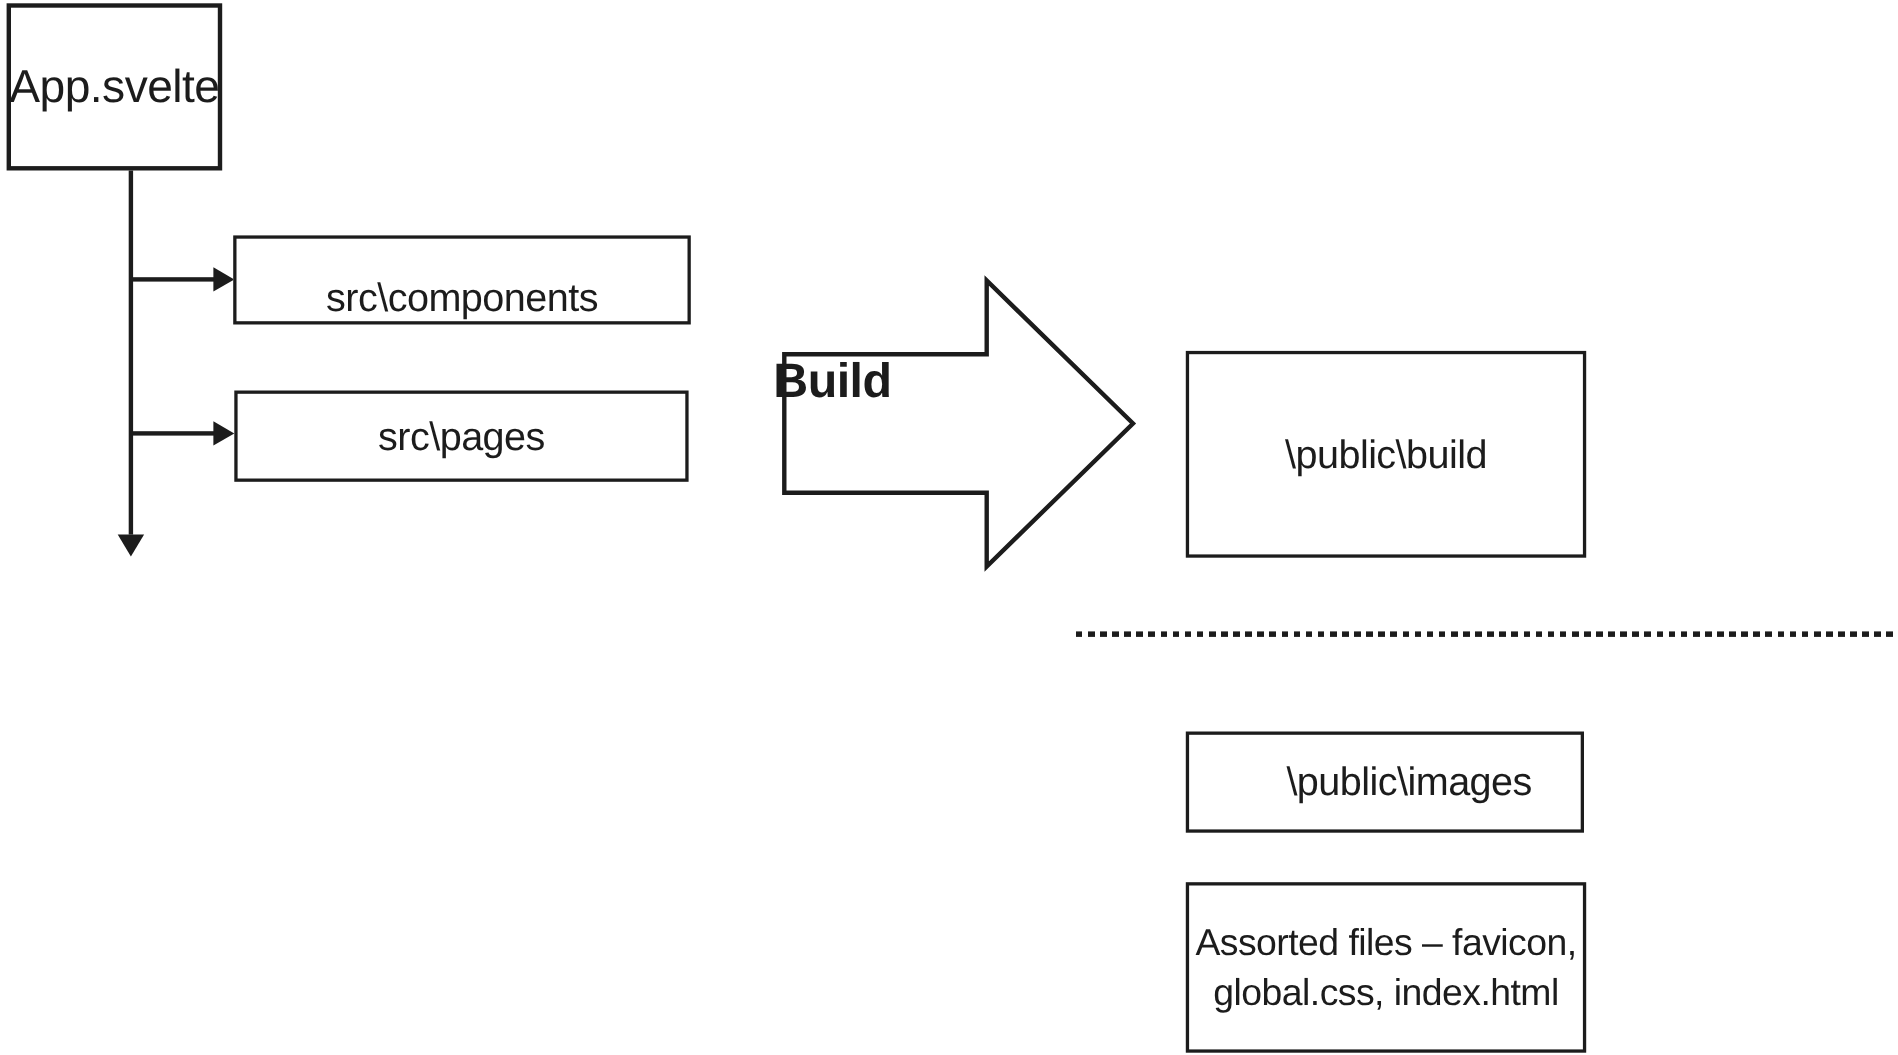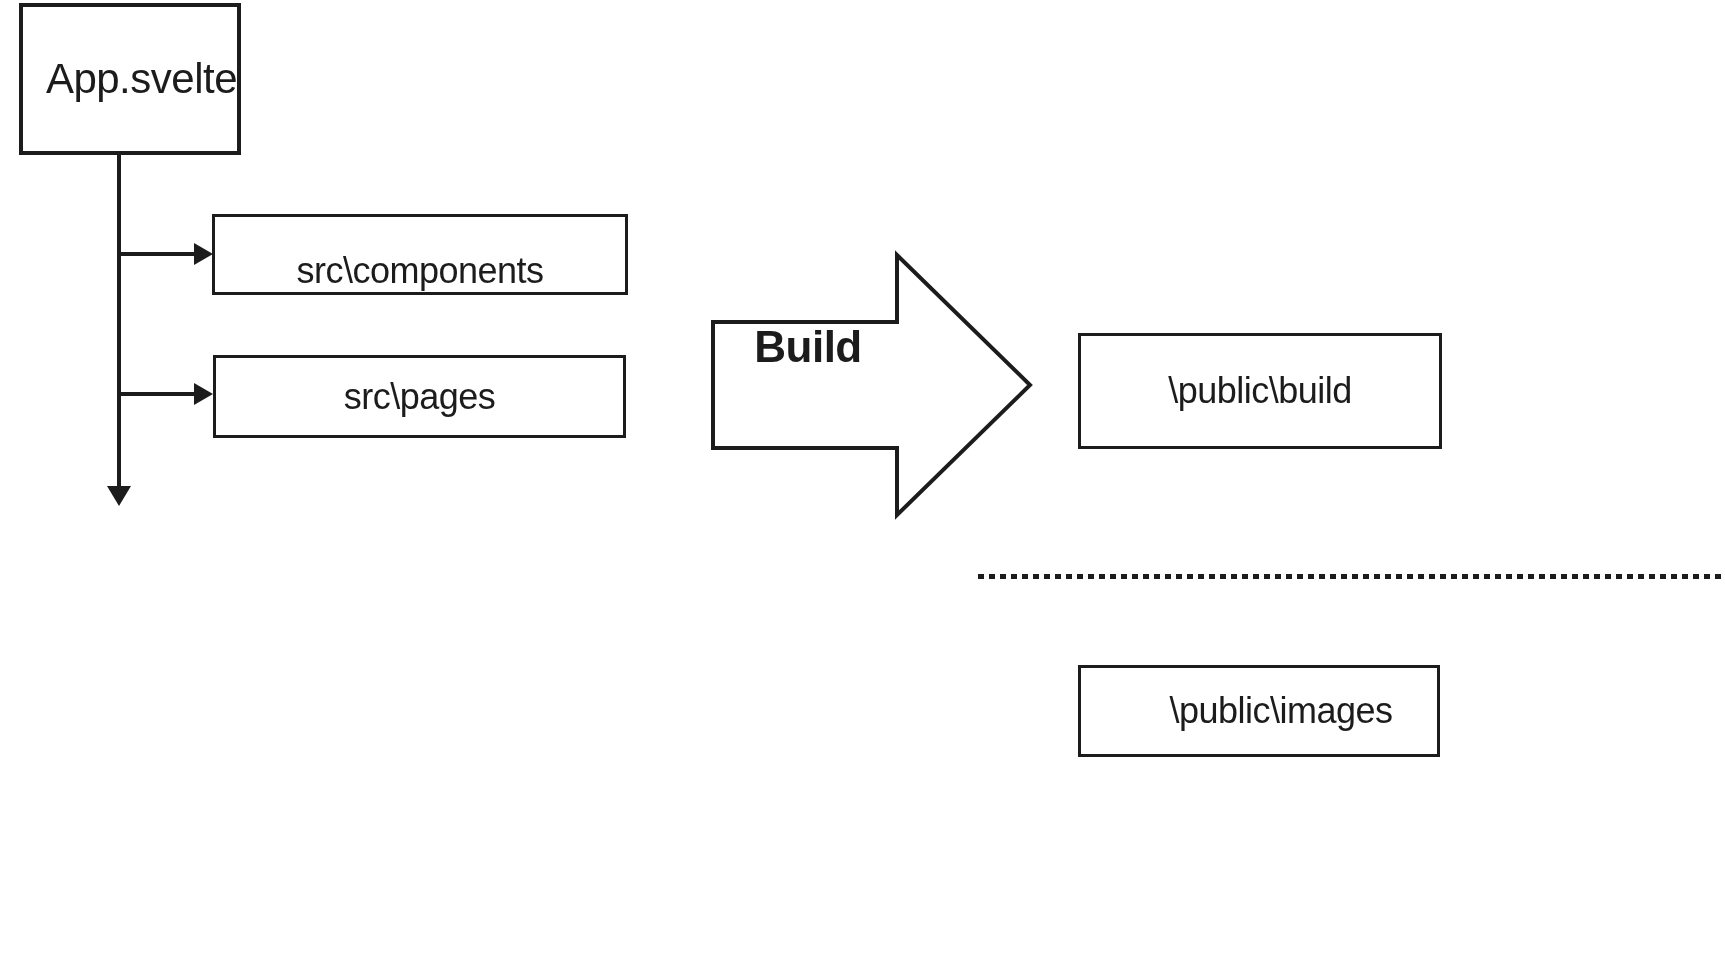"App.svelte" div.box { justify-content: flex-end -> none; left: 19px -> 6px; width: 222px -> 196px }
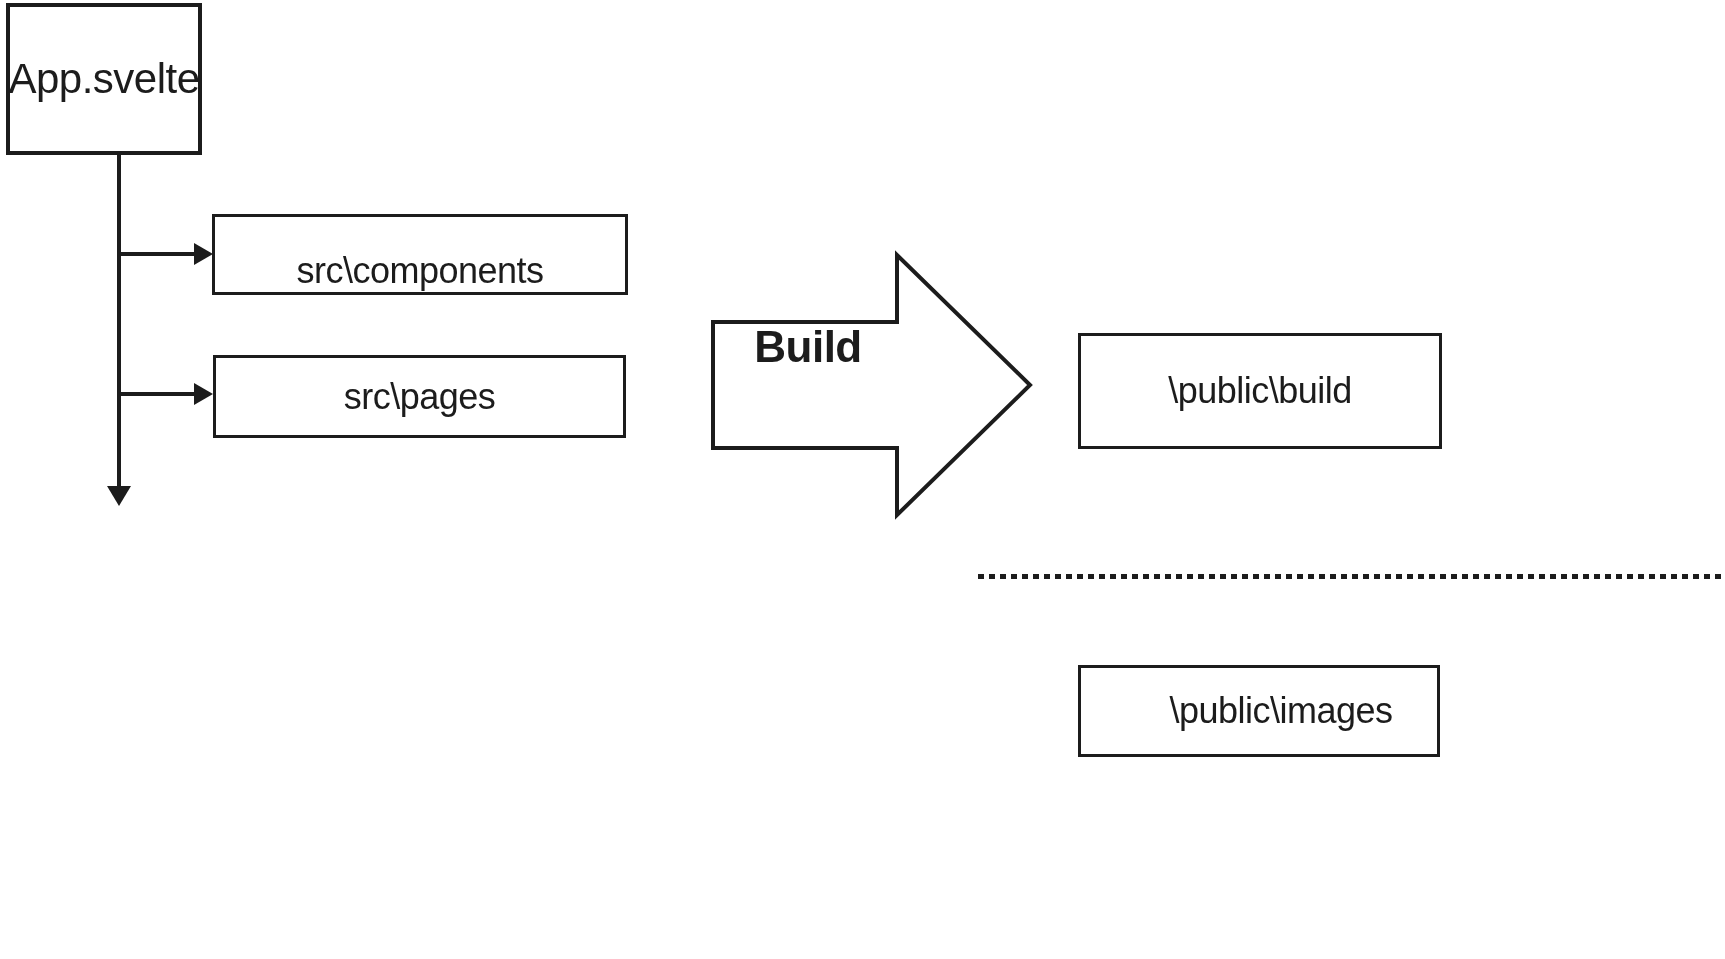"Build" .big-arrow-label { text-align: center -> none }
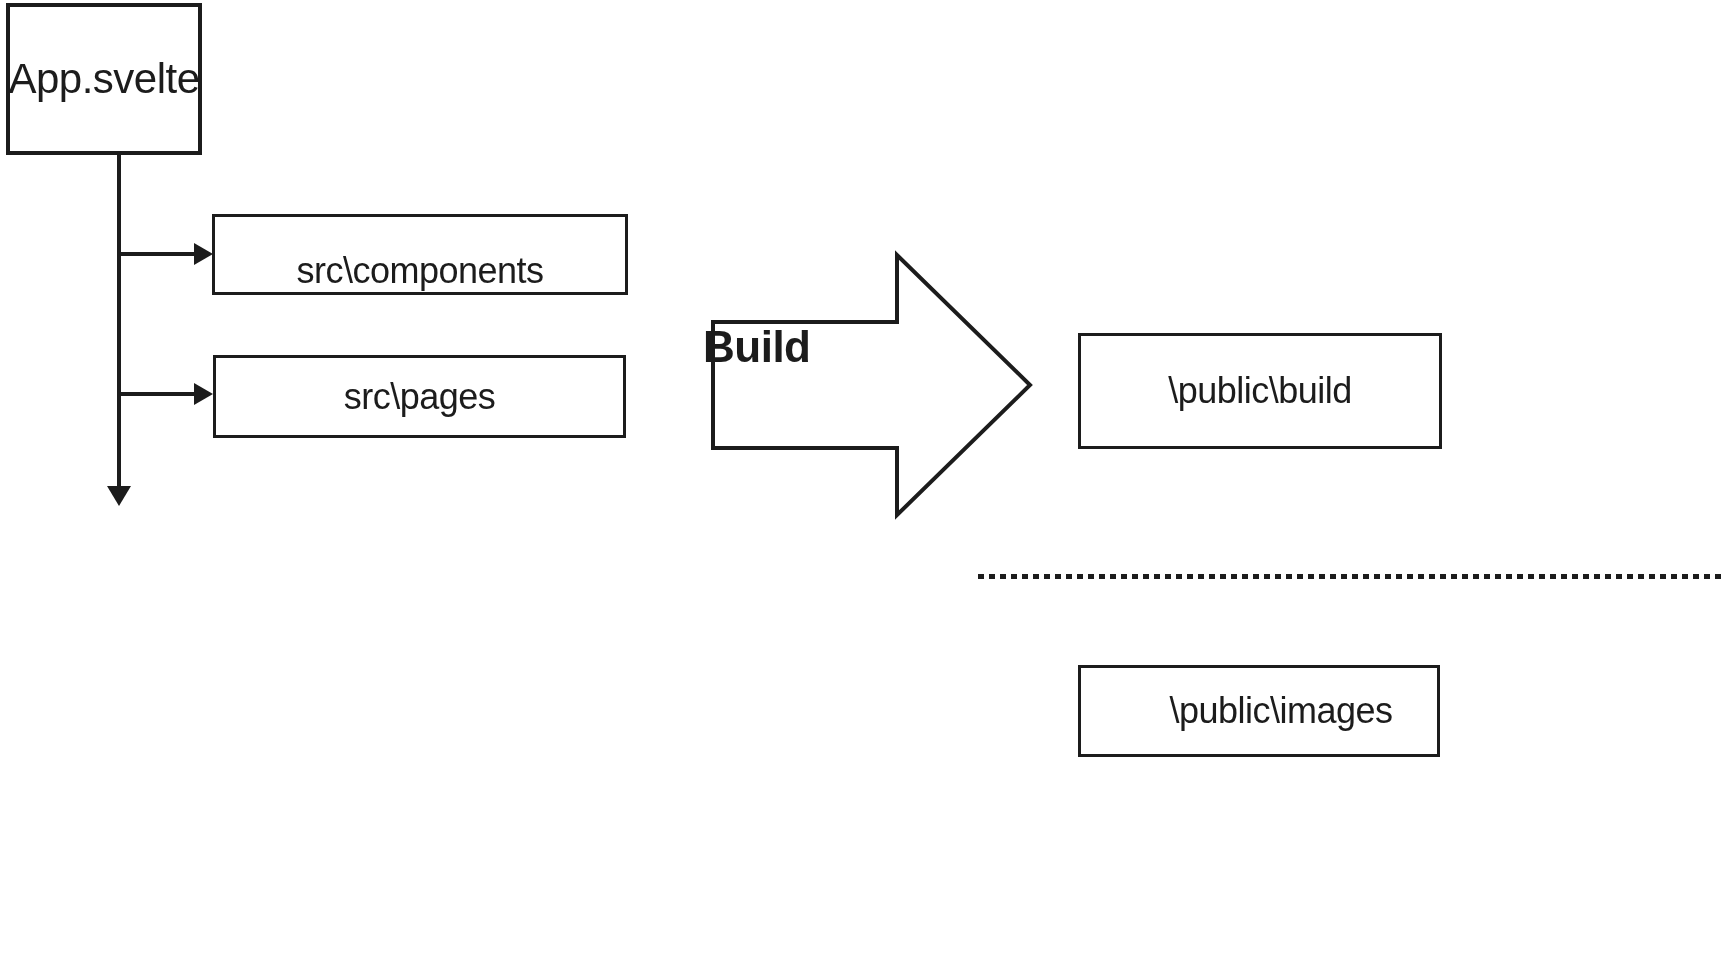"\public\build" div.box { height: 116px -> 188px; top: 333px -> 319px }
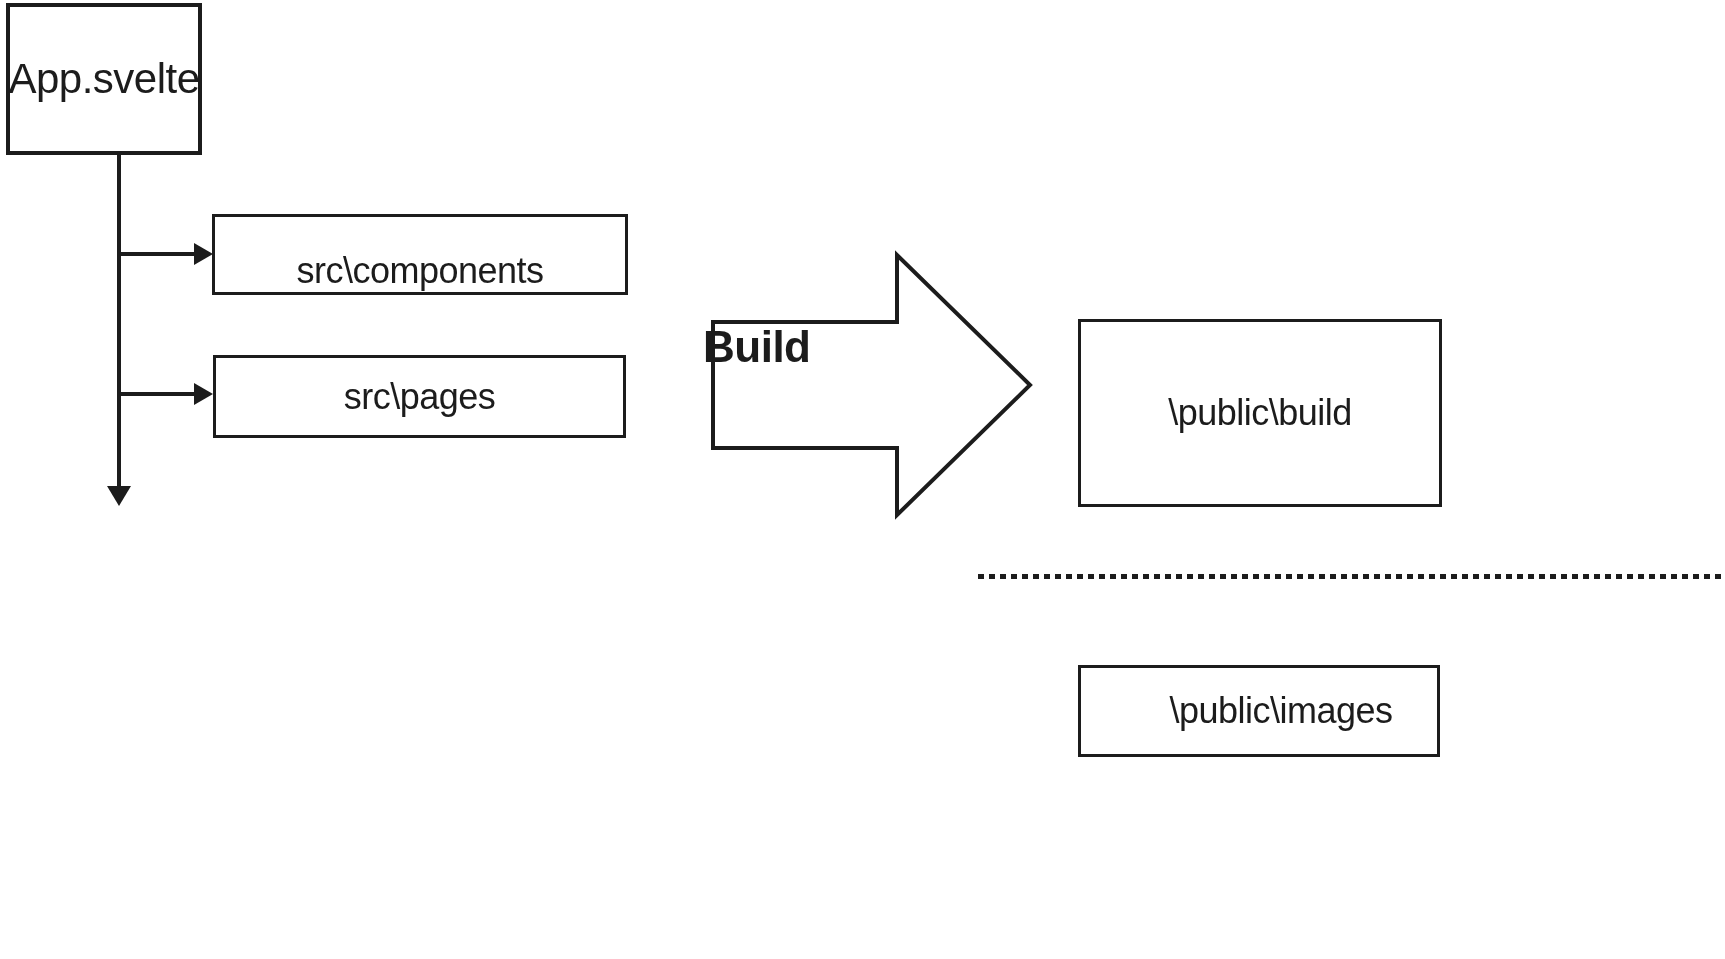"Assorted files – favicon," div.box { html: none -> <div> <div>Assorted files – favicon,</div> <div>global.css, index.html</div> </div> }
